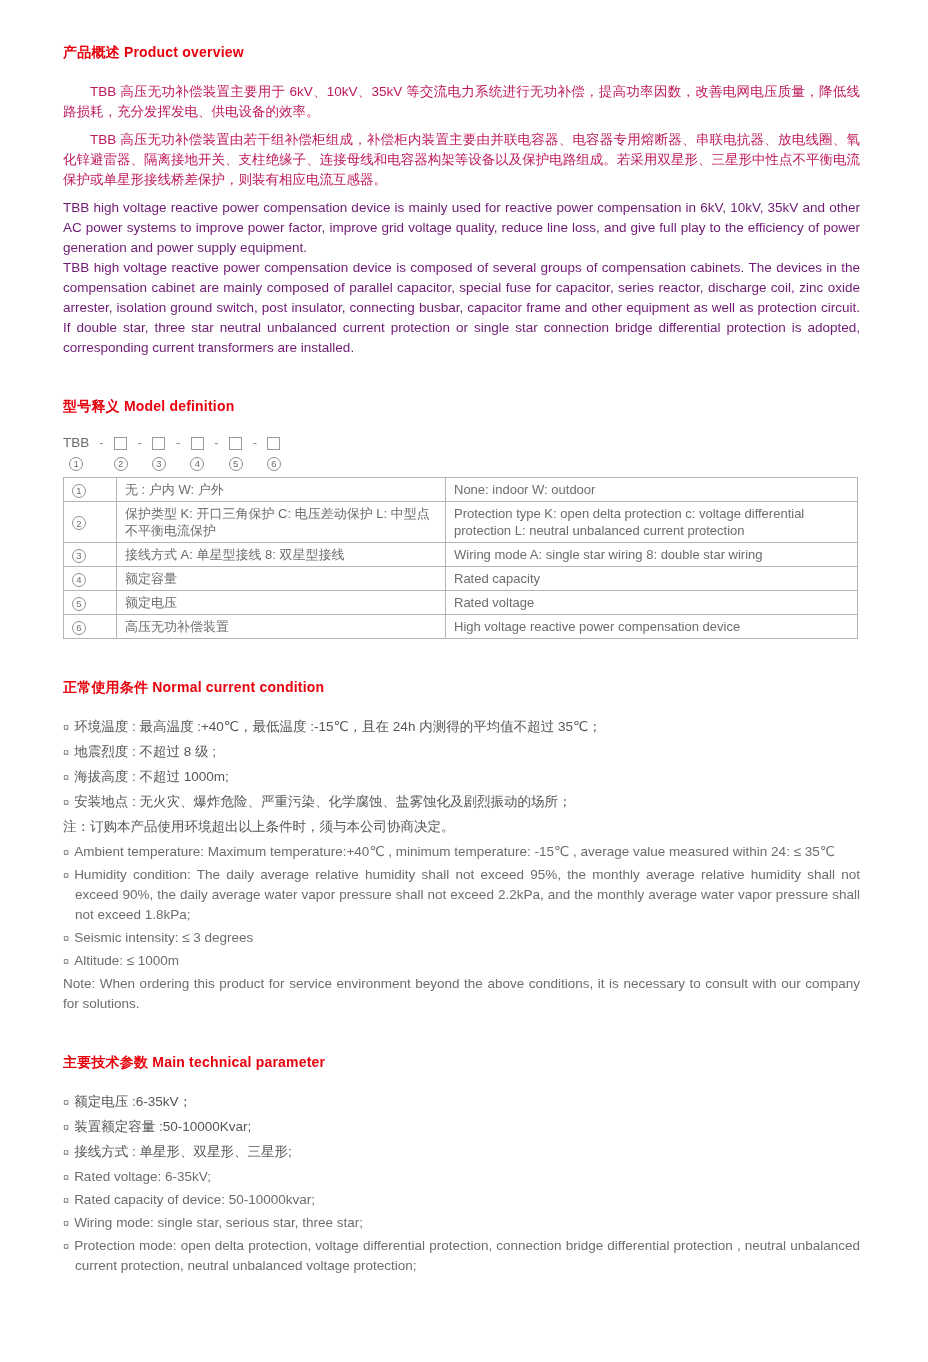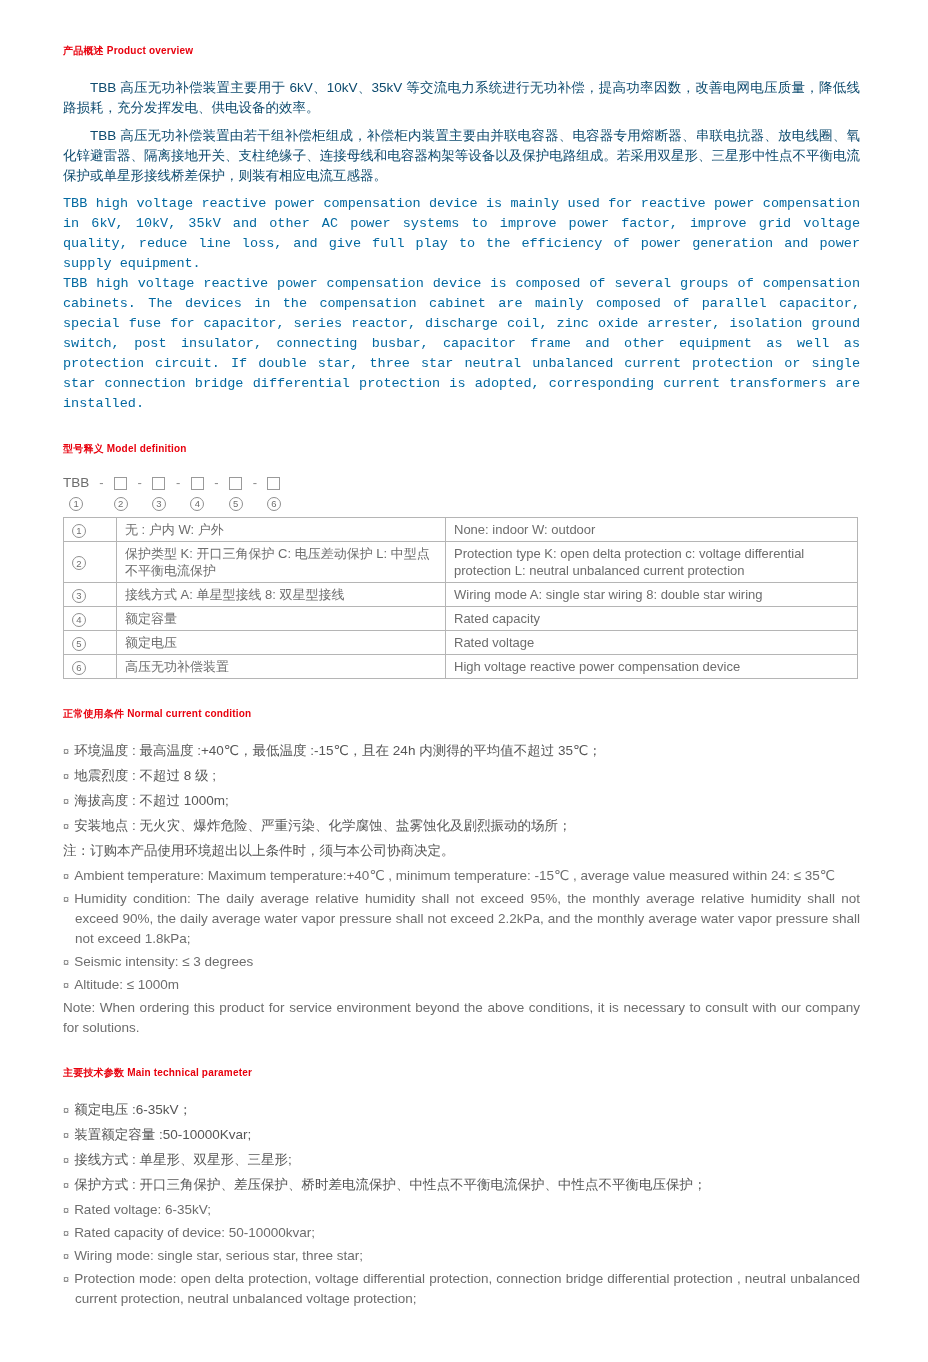"产品概述 Product overview" .section-title { font-size: 10px -> 14px }
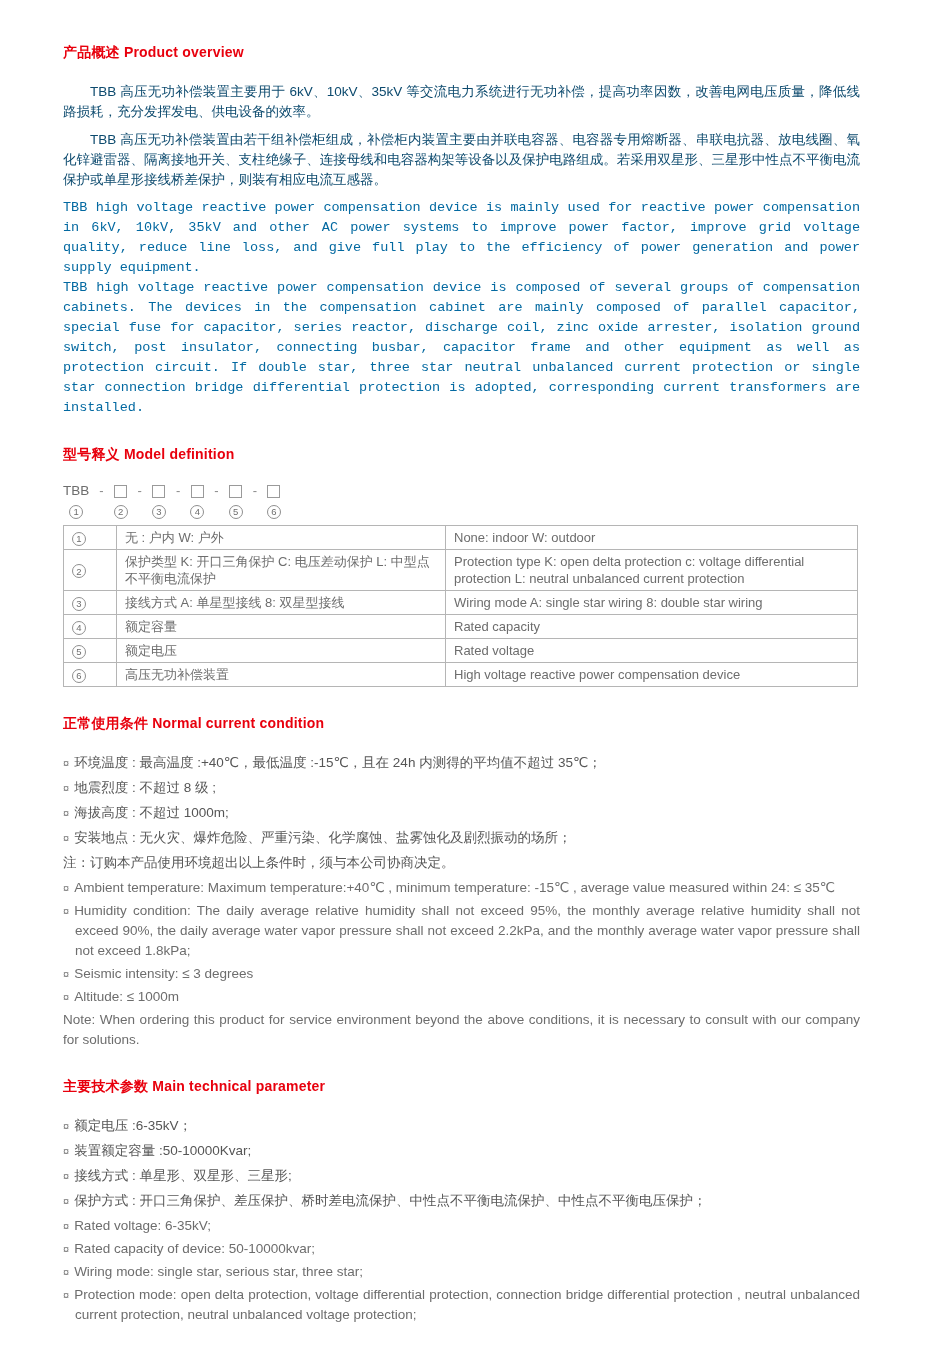"TBB 高压无功补偿装置主要用于 6kV、10kV、35kV" p.cn { color: #0c4a6e -> #be185d }
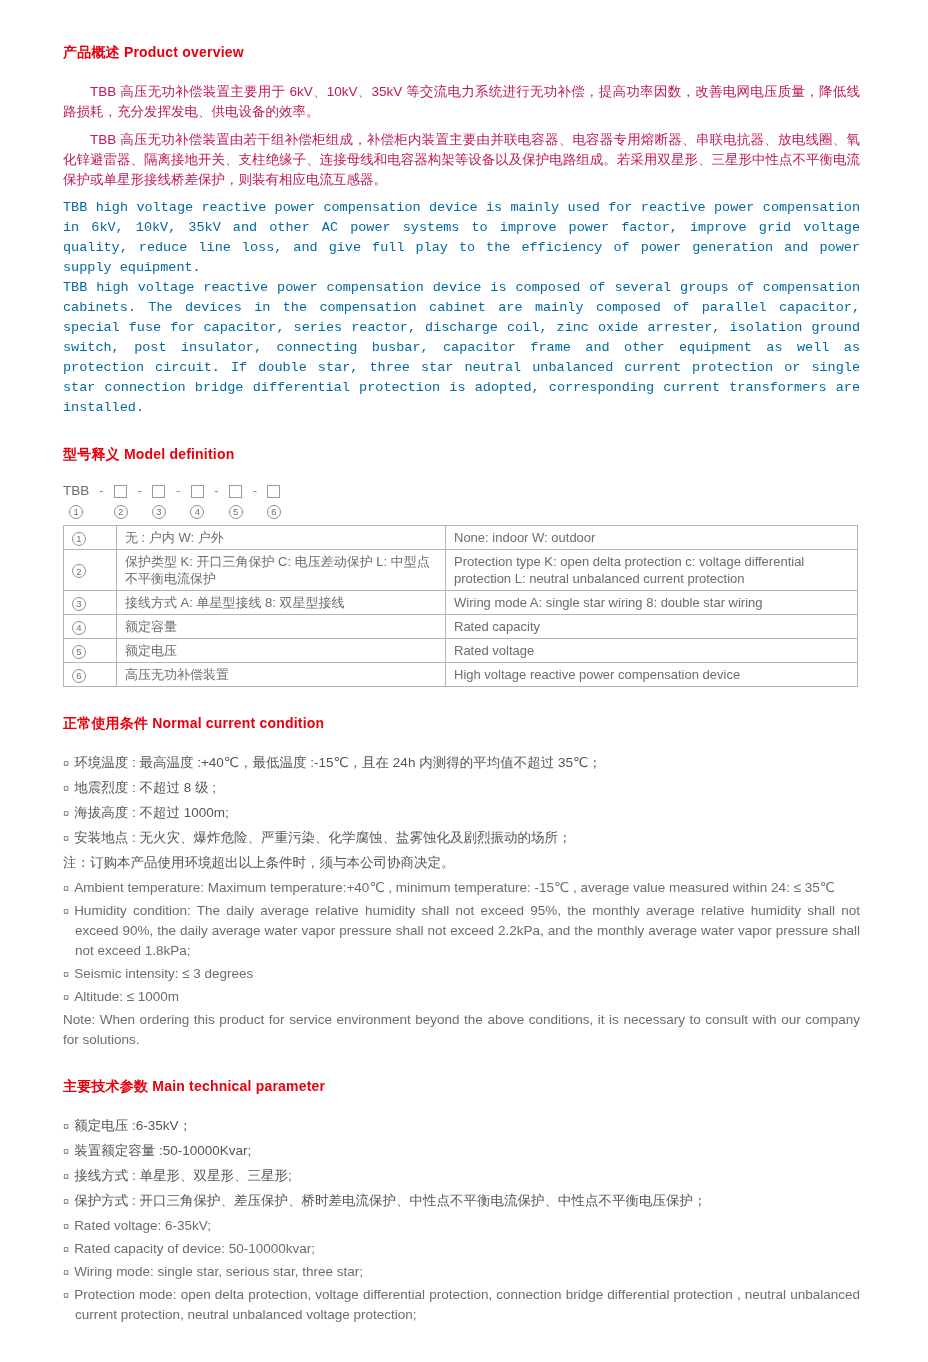"TBB high voltage reactive power" p.en { color: #0369a1 -> #701a75; font-family: Liberation Mono, monospace -> none }
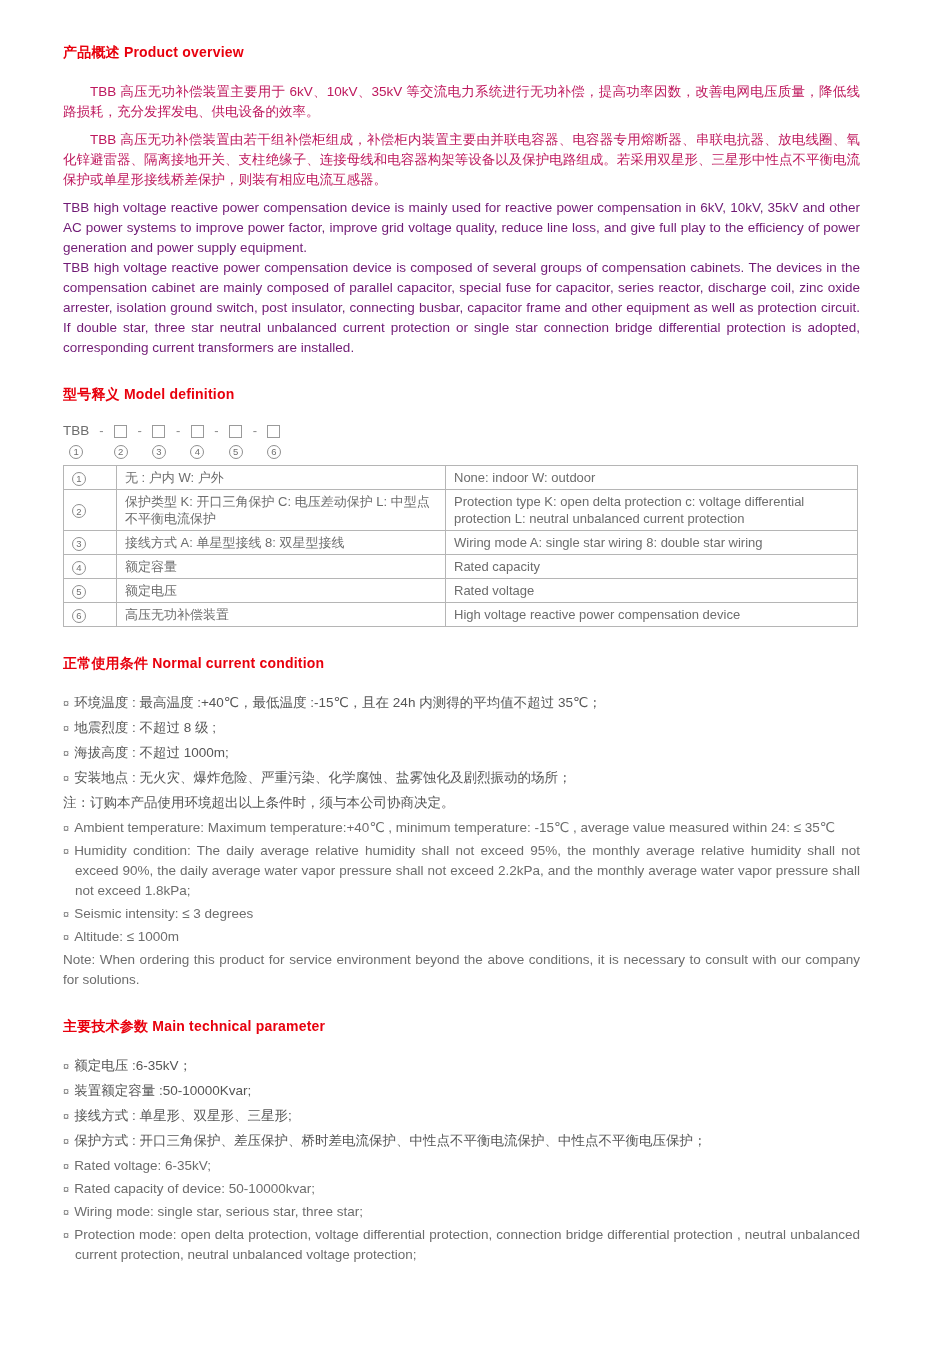"型号释义 Model definition" .sec + .sec { margin-top: 28px -> 40px }
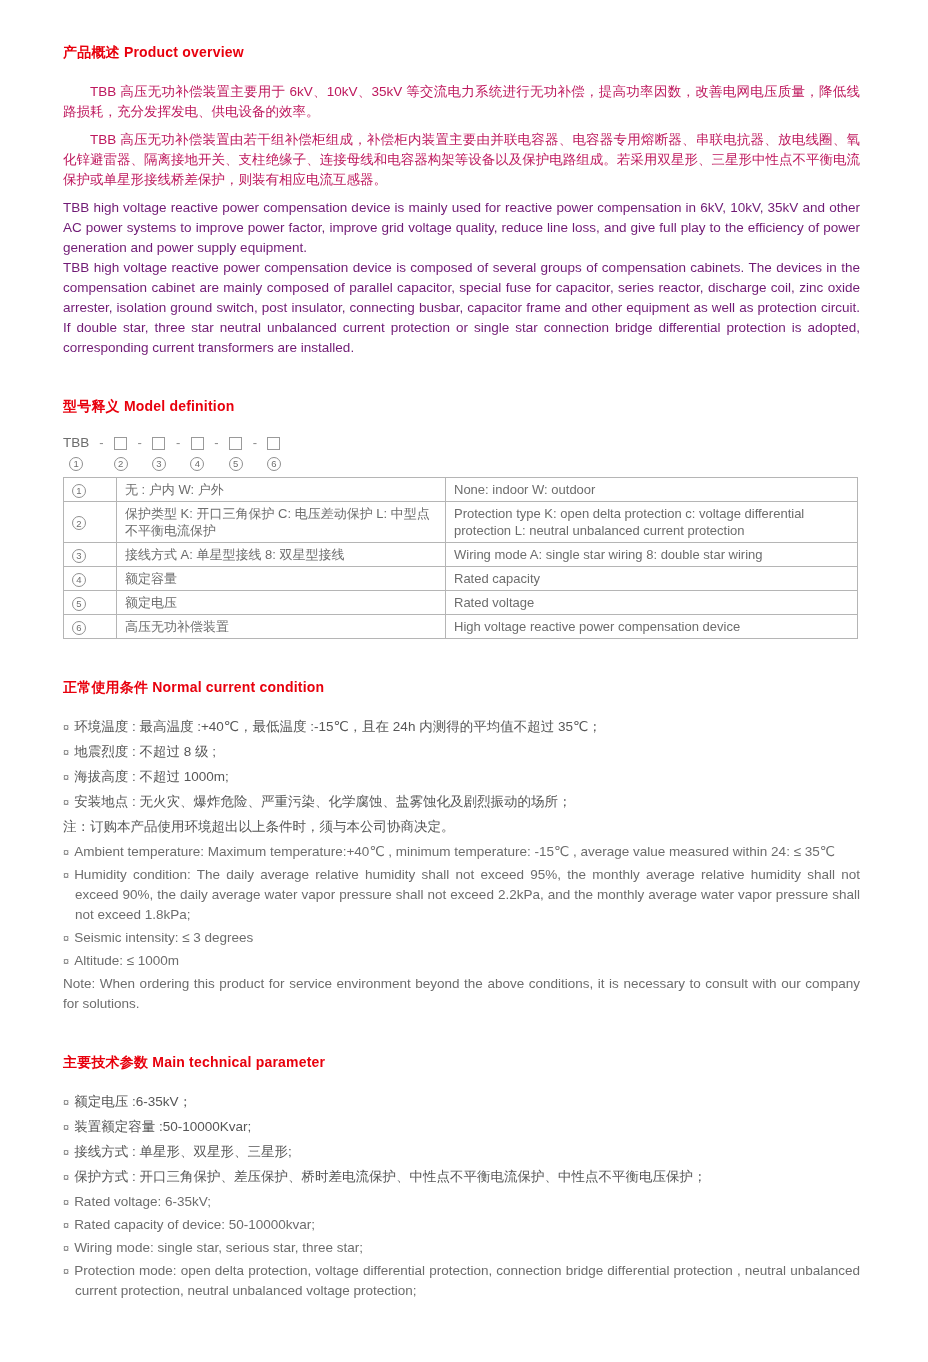"¤ 保护方式 :" div.li { html: <div><span>¤</span><span>保护方式 : 开口三角保护、差压保护、桥时差电流保护、中性点不平衡电流保护、中性点不平衡电压保护；</span></div> -> none }
